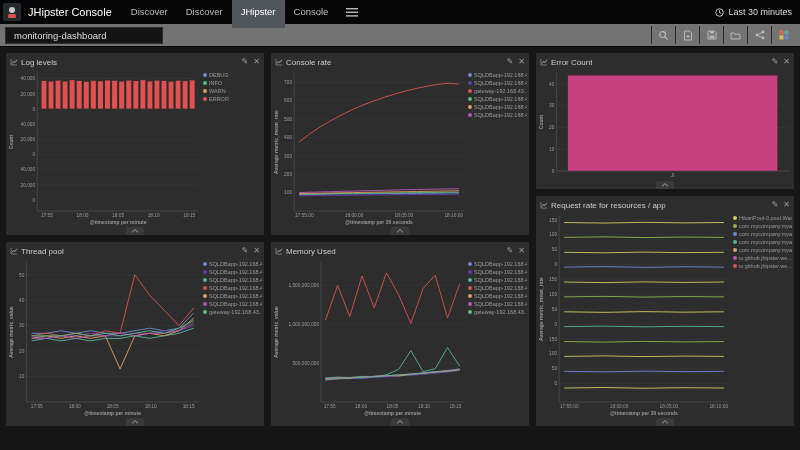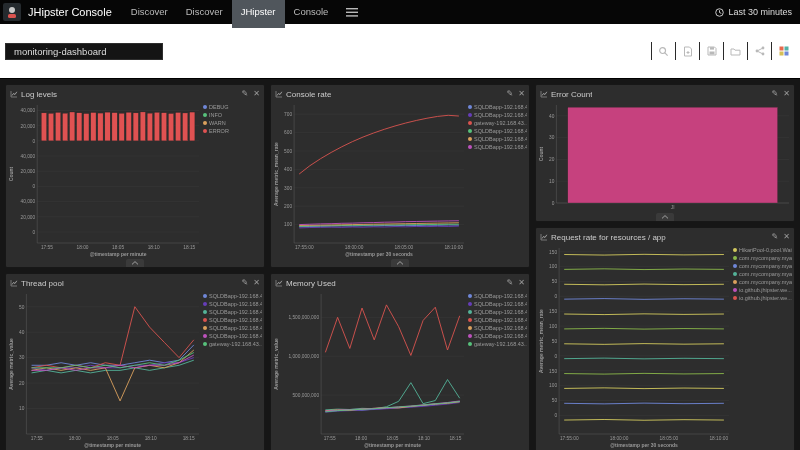"monitoring-dashboard" .toolbar { background: #ffffff -> #737373; padding: 16px 5px -> 0 5px }
